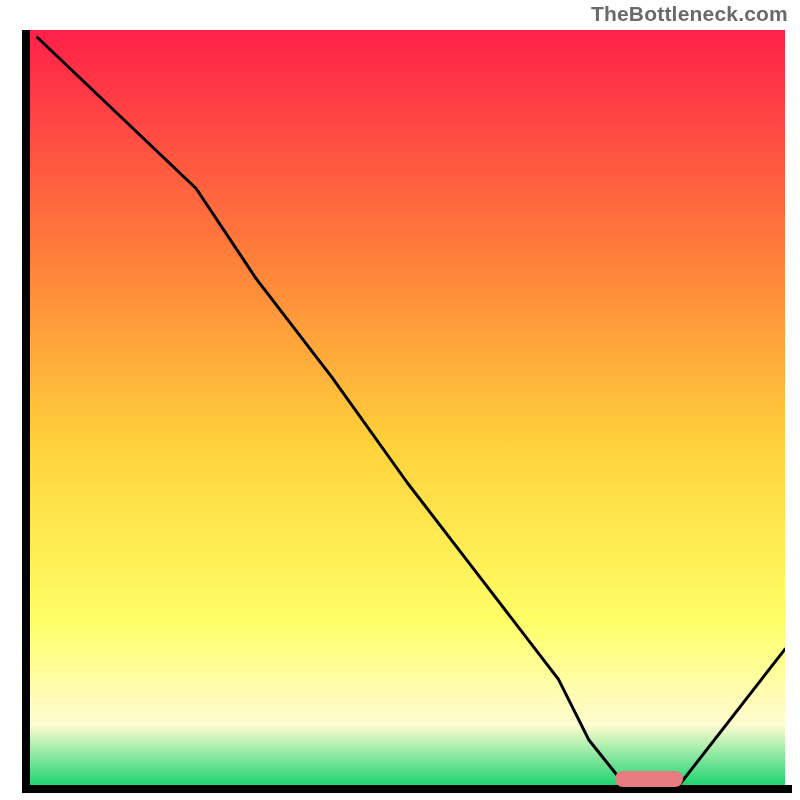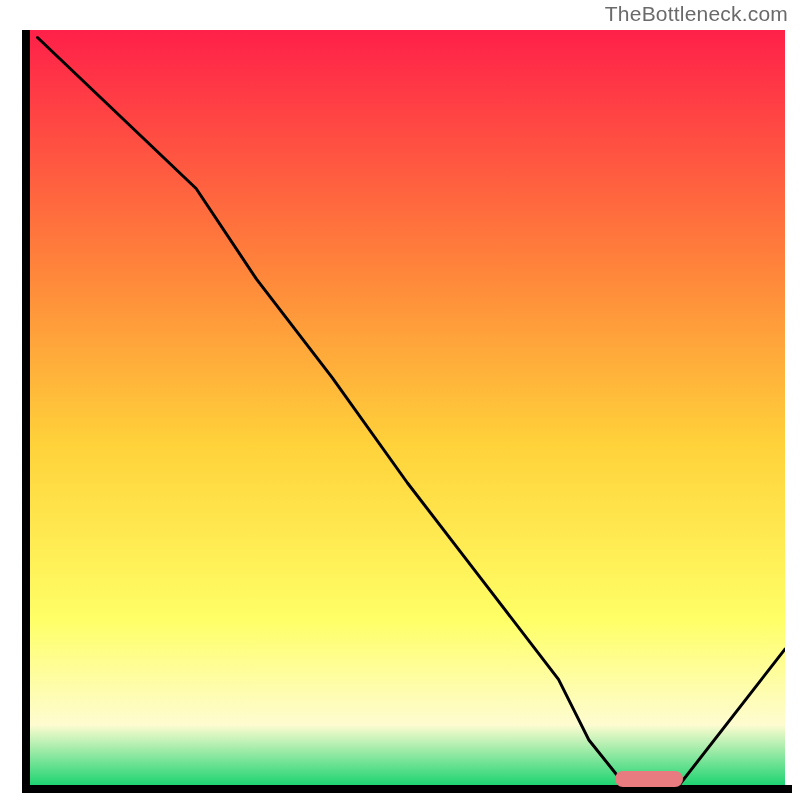"TheBottleneck.com" .watermark { font-weight: 400 -> 700 }
